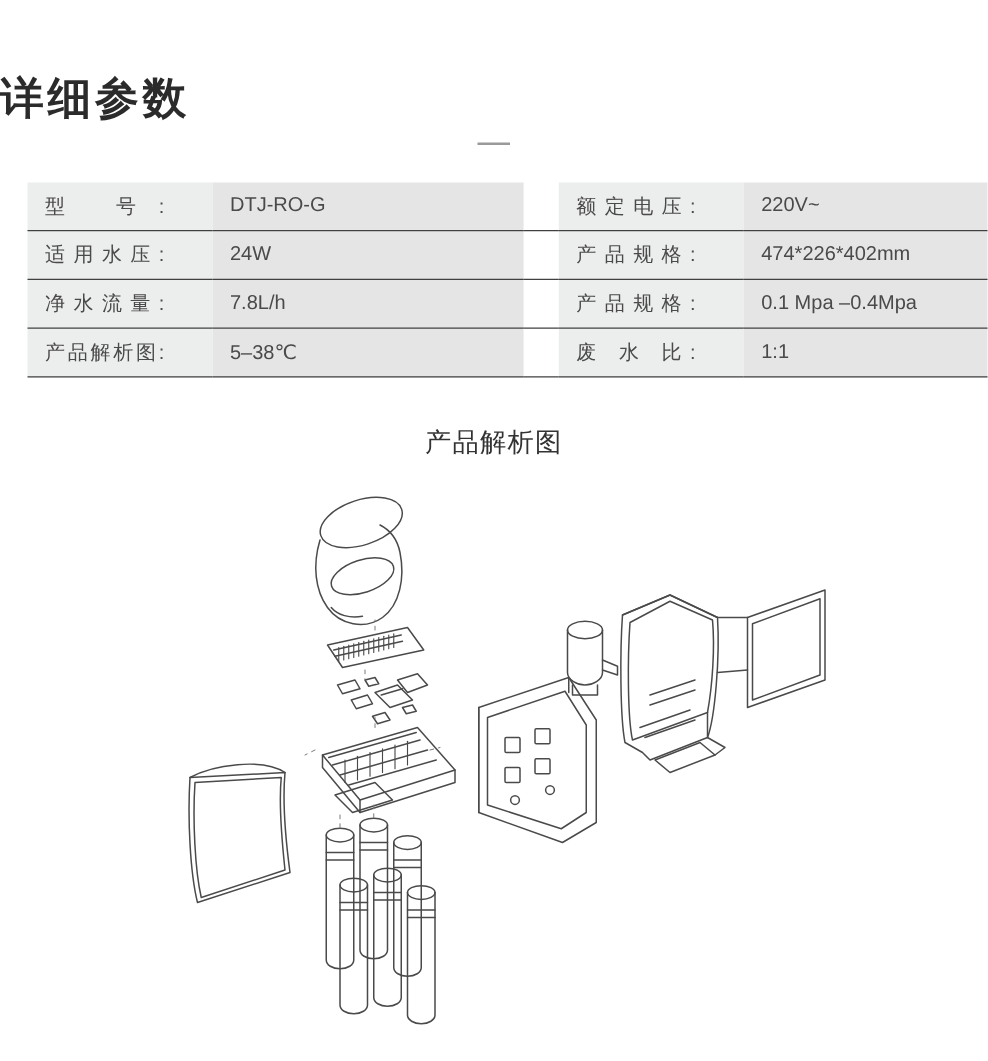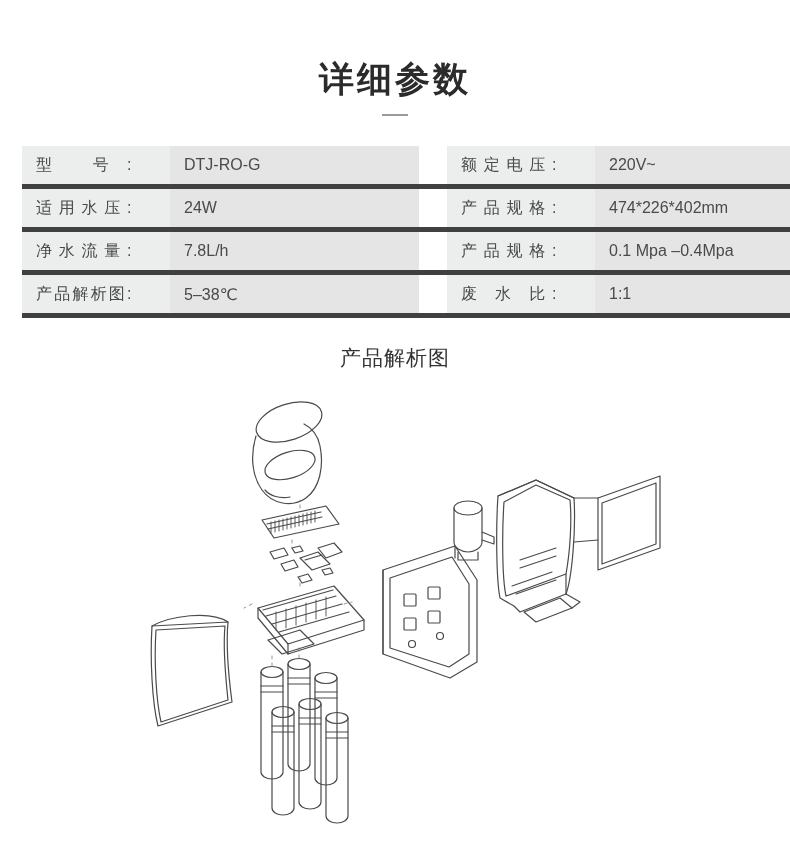"详细参数" .header { text-align: center -> none }
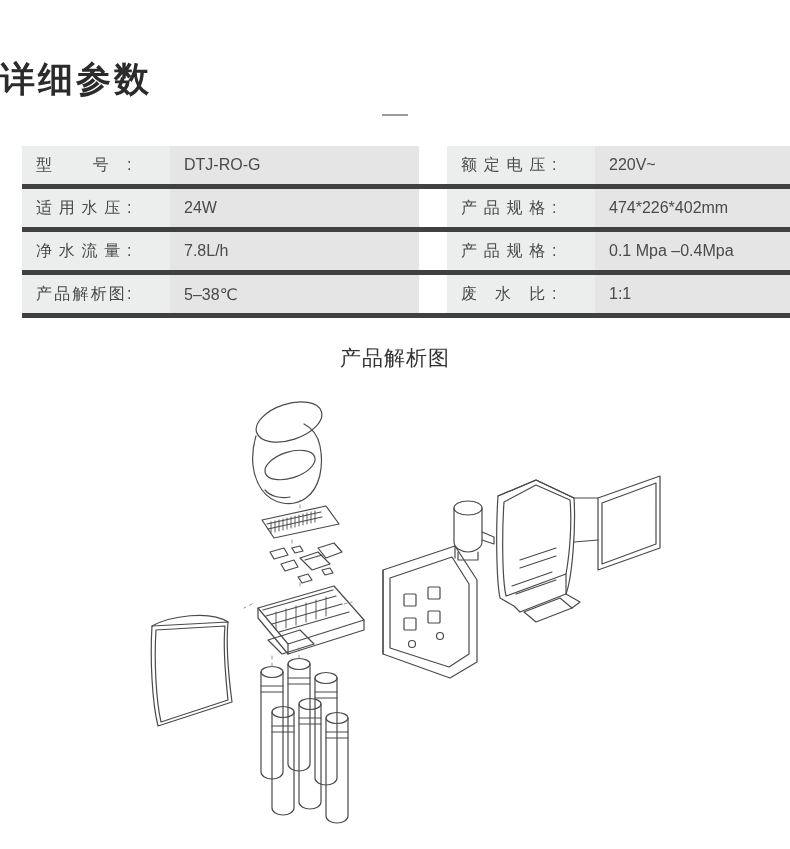"型 号:" table.param-table td { border-bottom: 5px solid #404040 -> 1px solid #404040 }
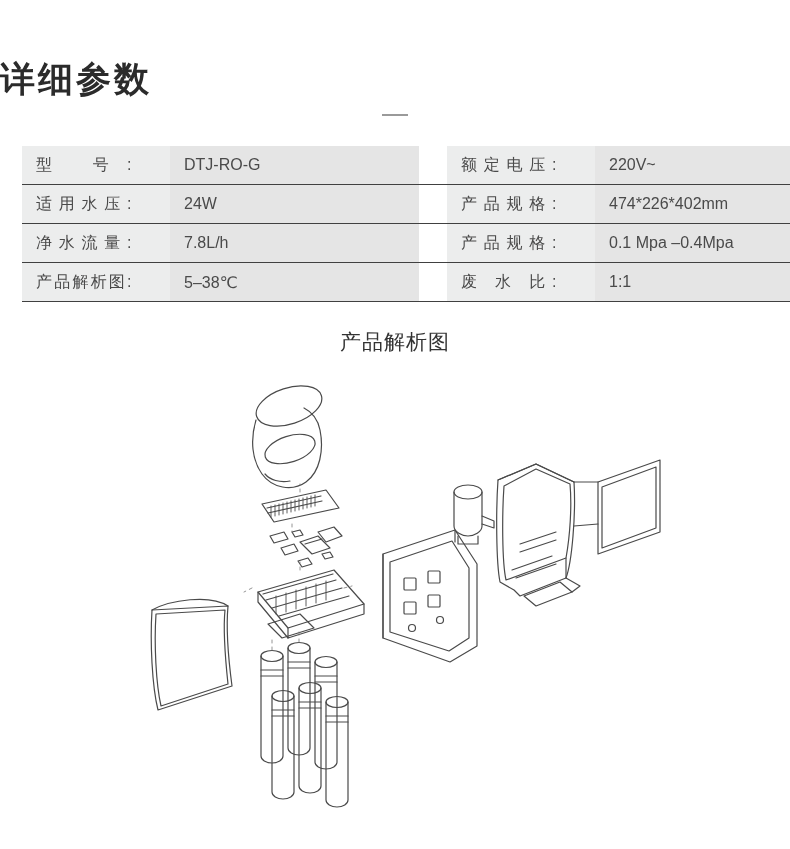"产品解析图" .diagram-title { margin-top: 26px -> 38px }
